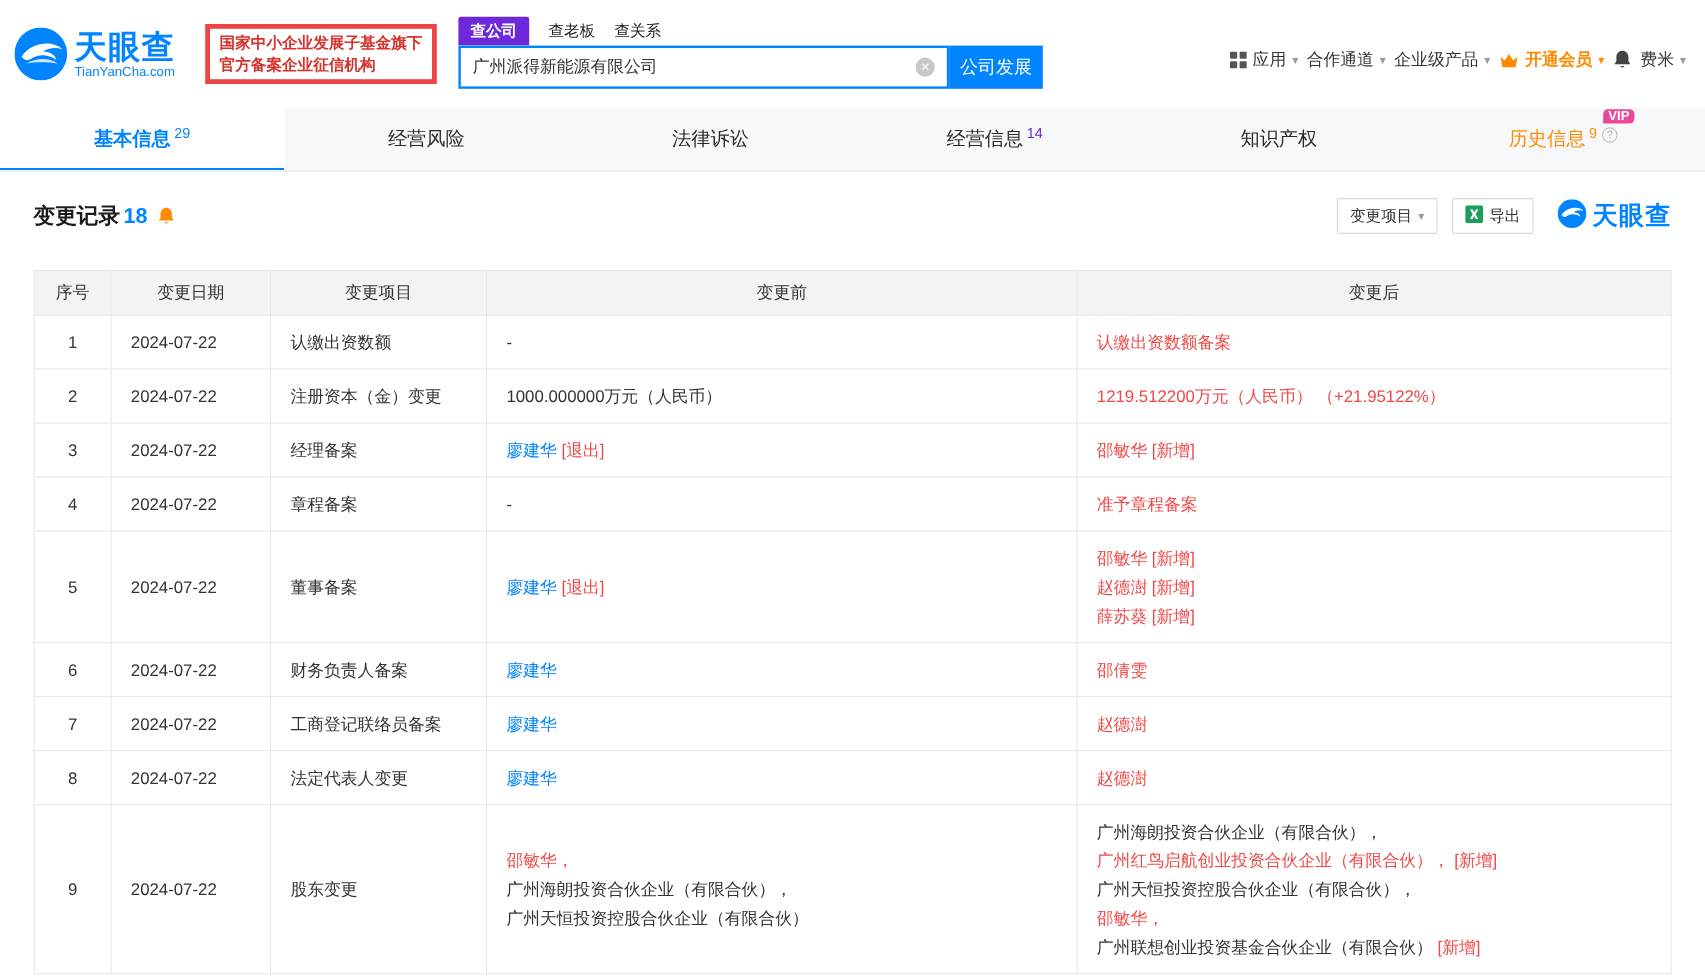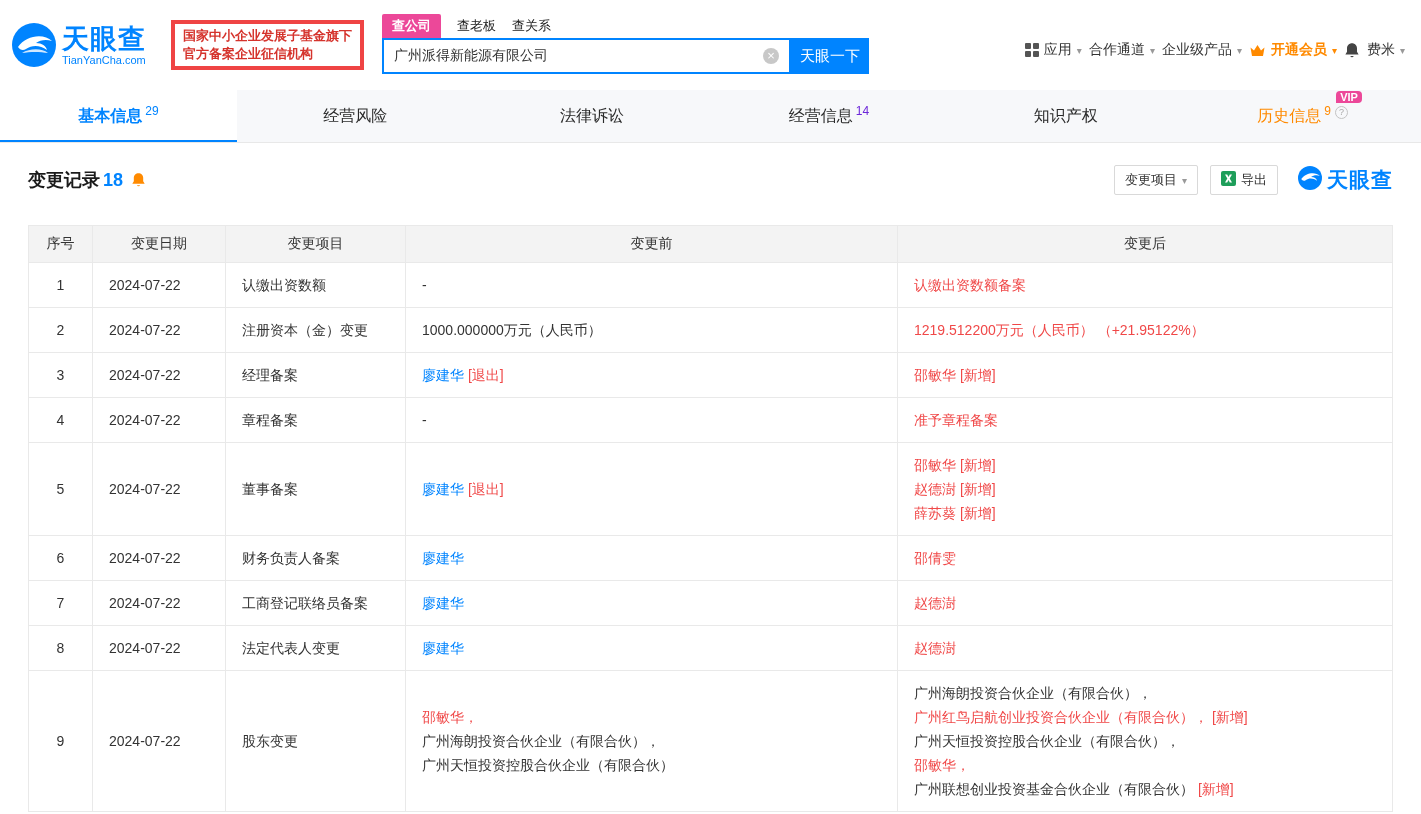"查公司" .stab.active { background: #ec4899 -> #6d28d9 }
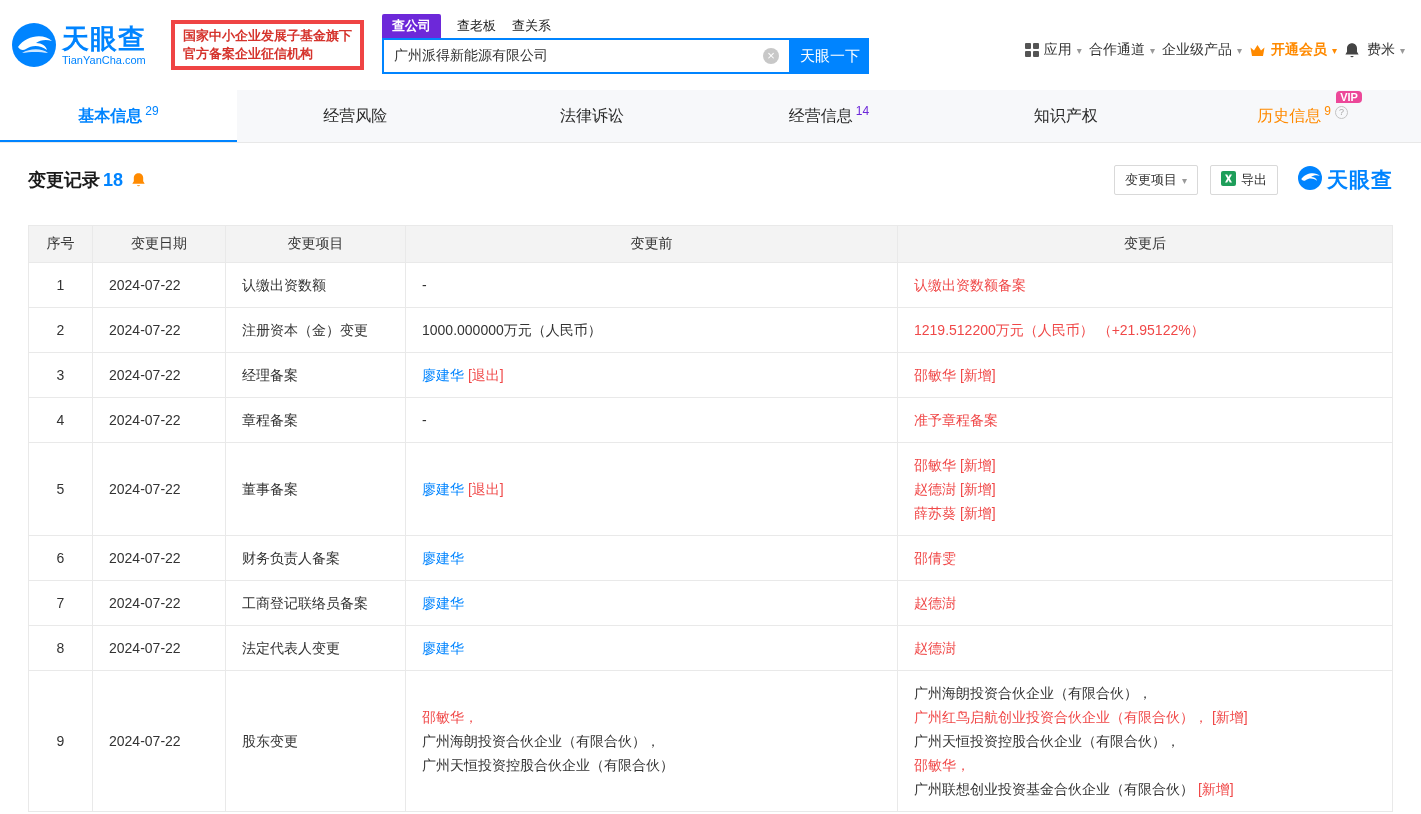"天眼一下" button.search-btn { text: 天眼一下 -> 公司发展 }
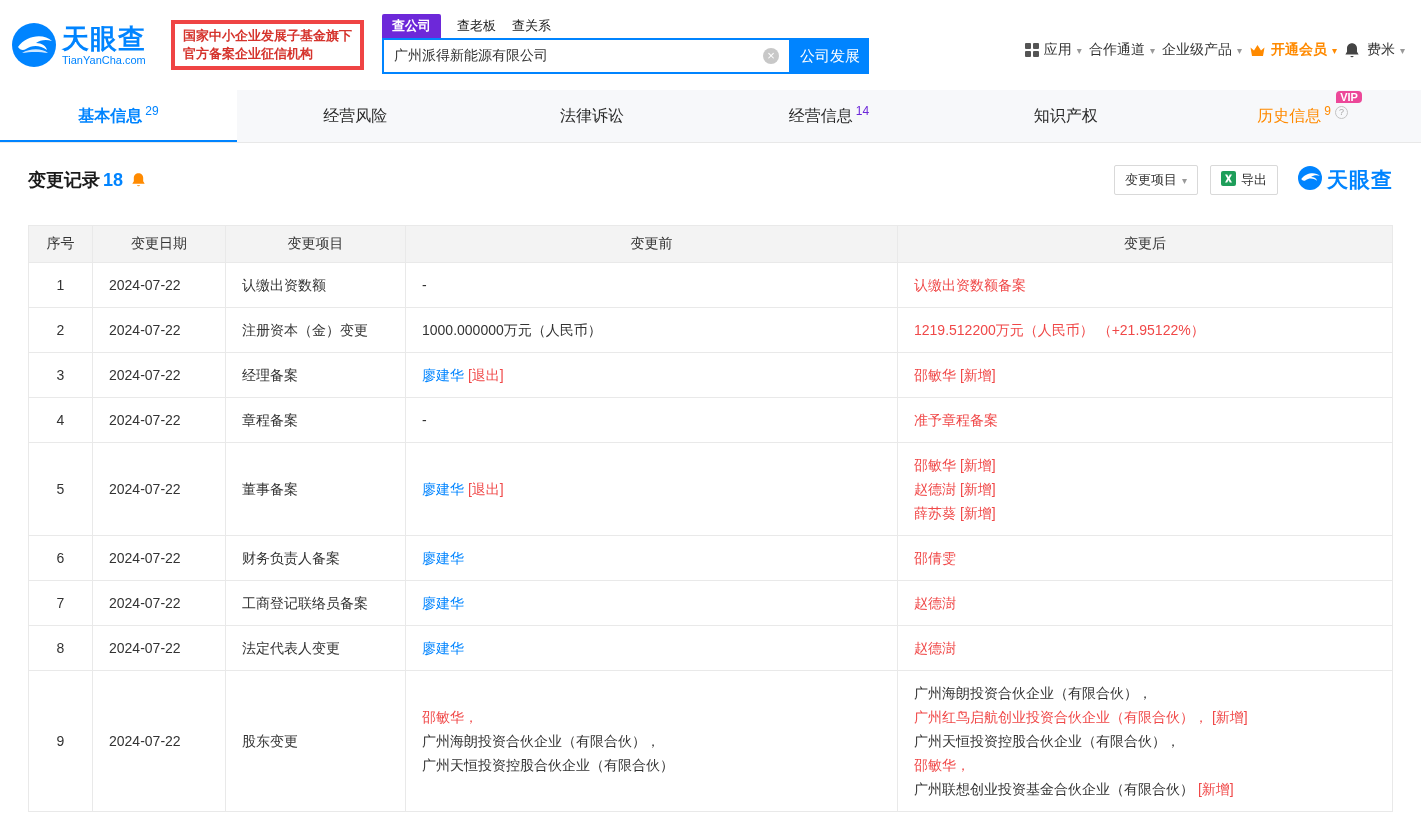"应用" .header-menu { align-items: flex-end -> flex-start }
